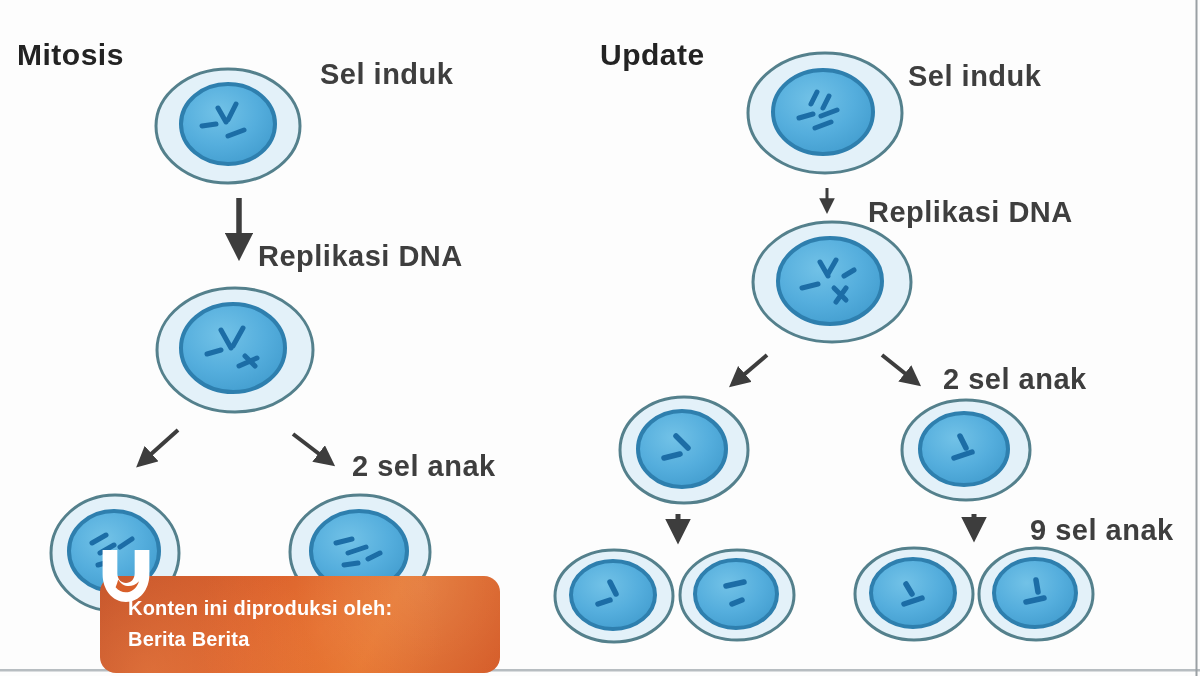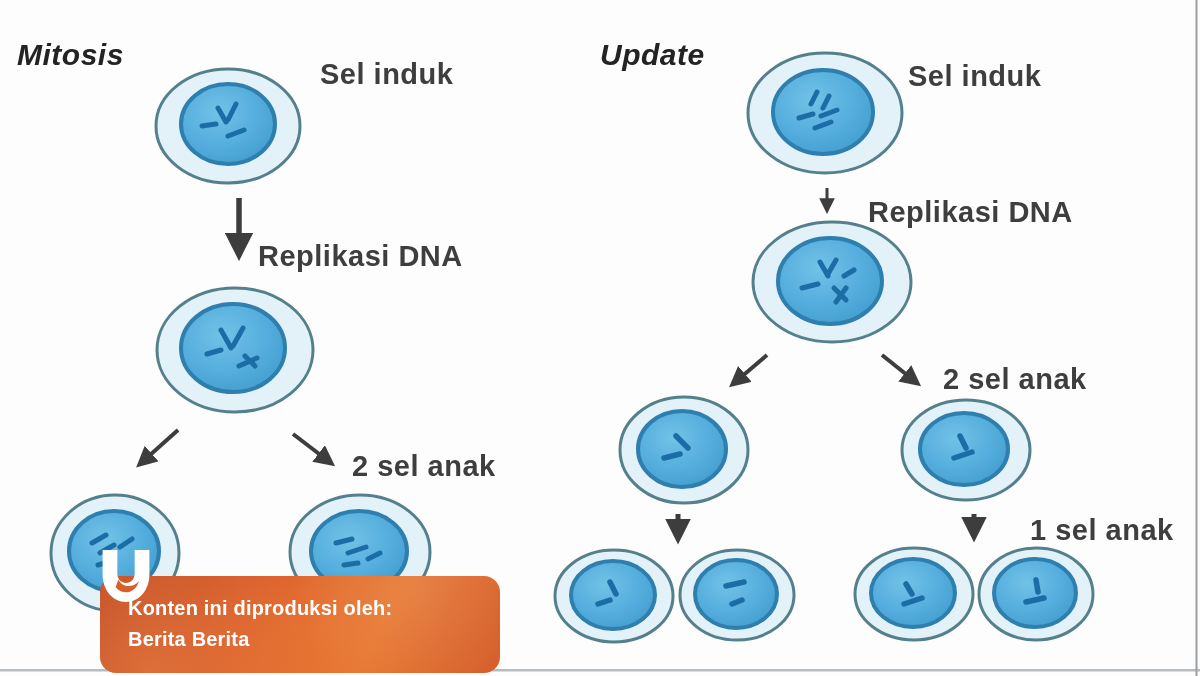"Mitosis" .ttl { font-style: italic -> none }
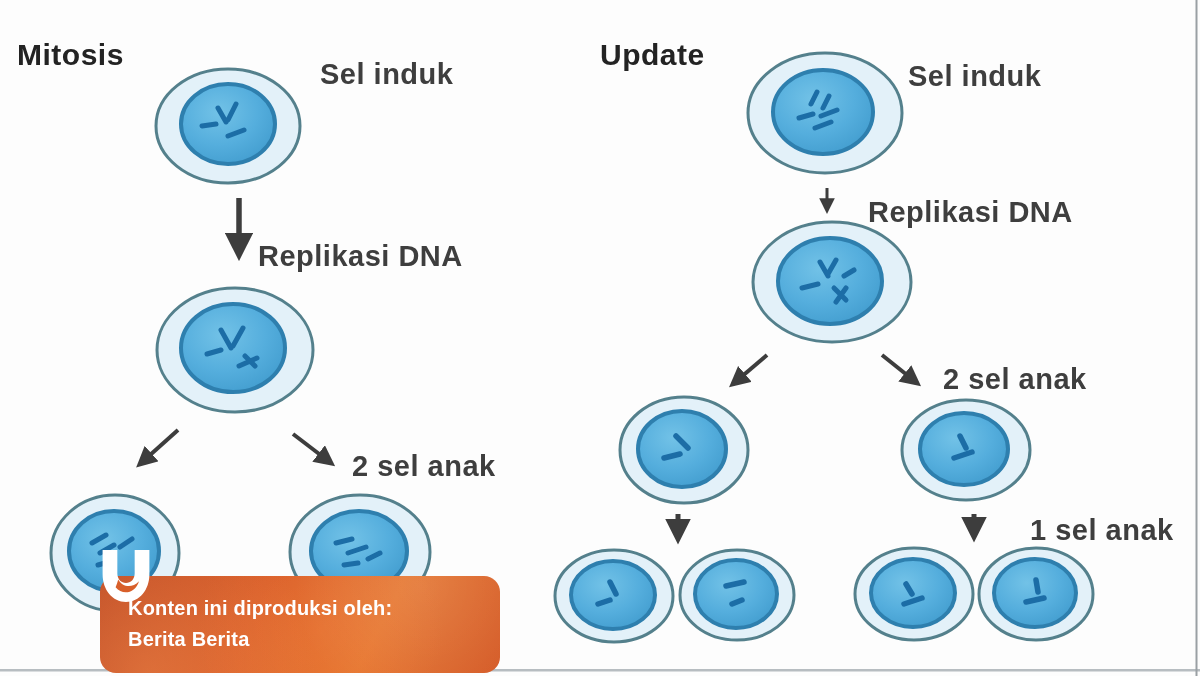"1 sel anak" div.lbl { text: 1 -> 9 }
